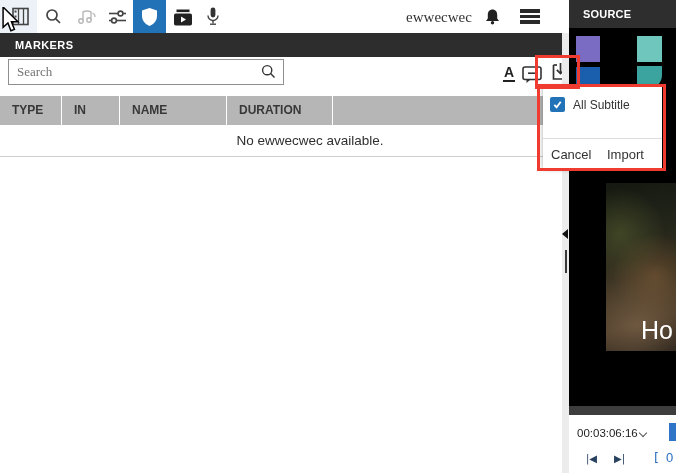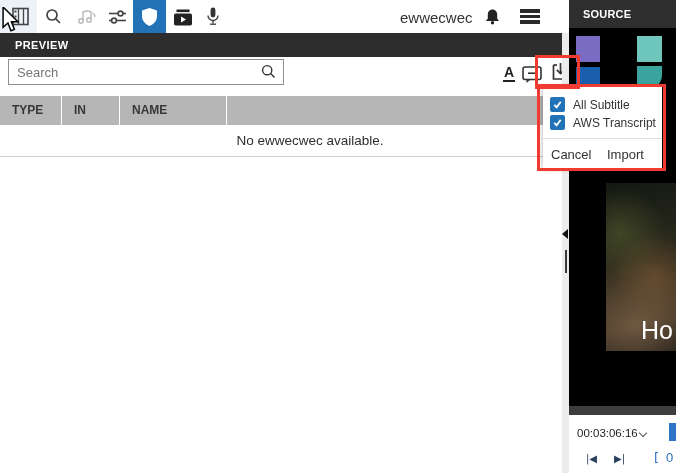"ewwecwec" .username { font-family: none -> Liberation Serif, serif; text-align: left -> center }
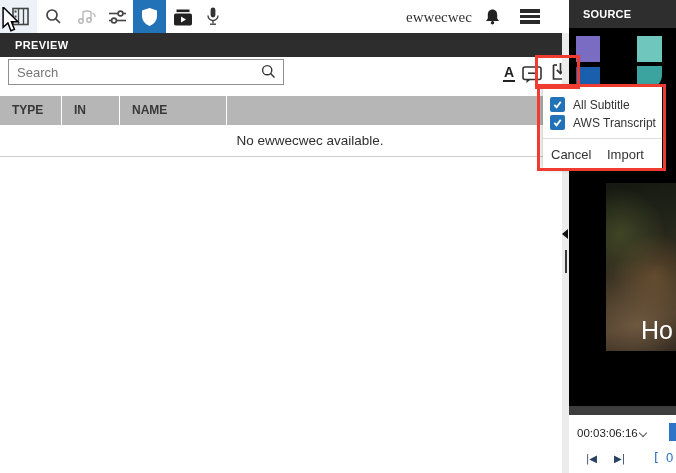"PREVIEW" span { text: PREVIEW -> MARKERS }
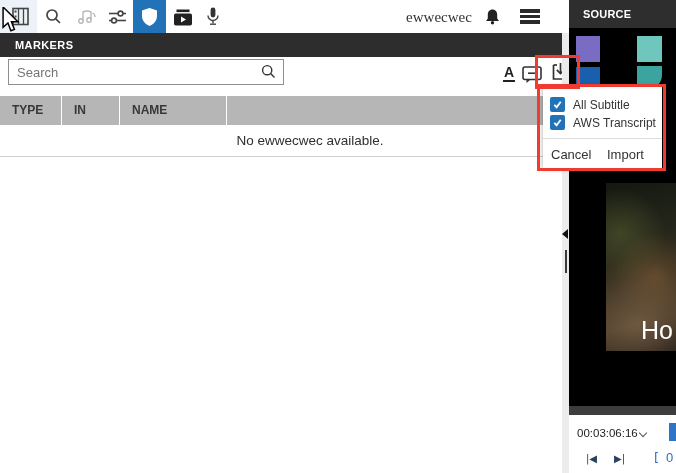"Search" .search-box input { font-family: Liberation Sans, sans-serif -> Liberation Serif, serif }
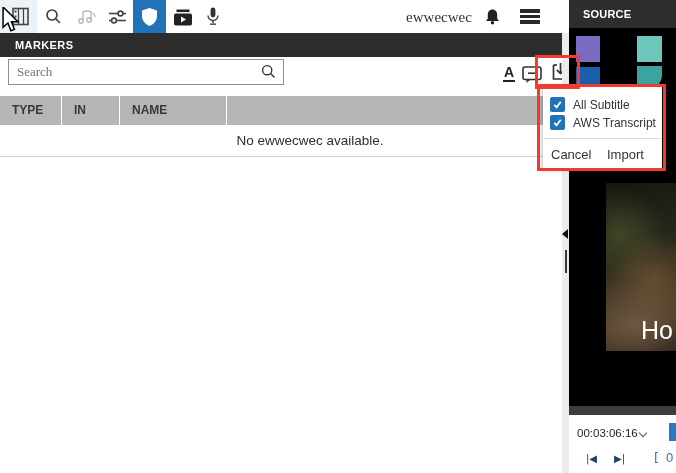"DURATION" div.th { html: none -> <div>DURATION</div> }
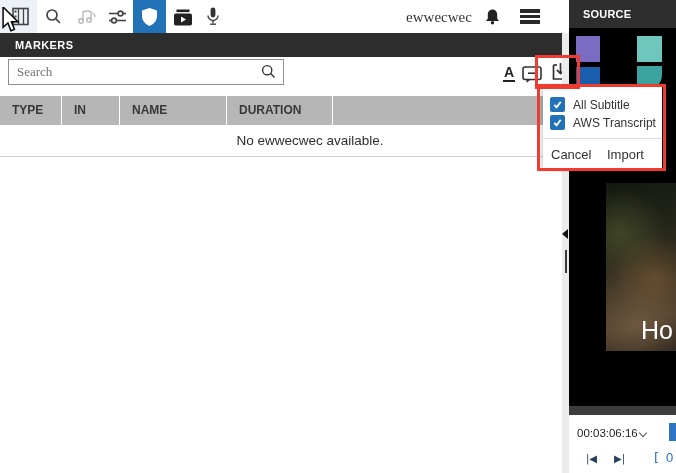"AWS Transcript" div.popup-row { html: <div> <span> <svg> <path></path> </svg> </span> <span>AWS Transcript</span> </div> -> none }
